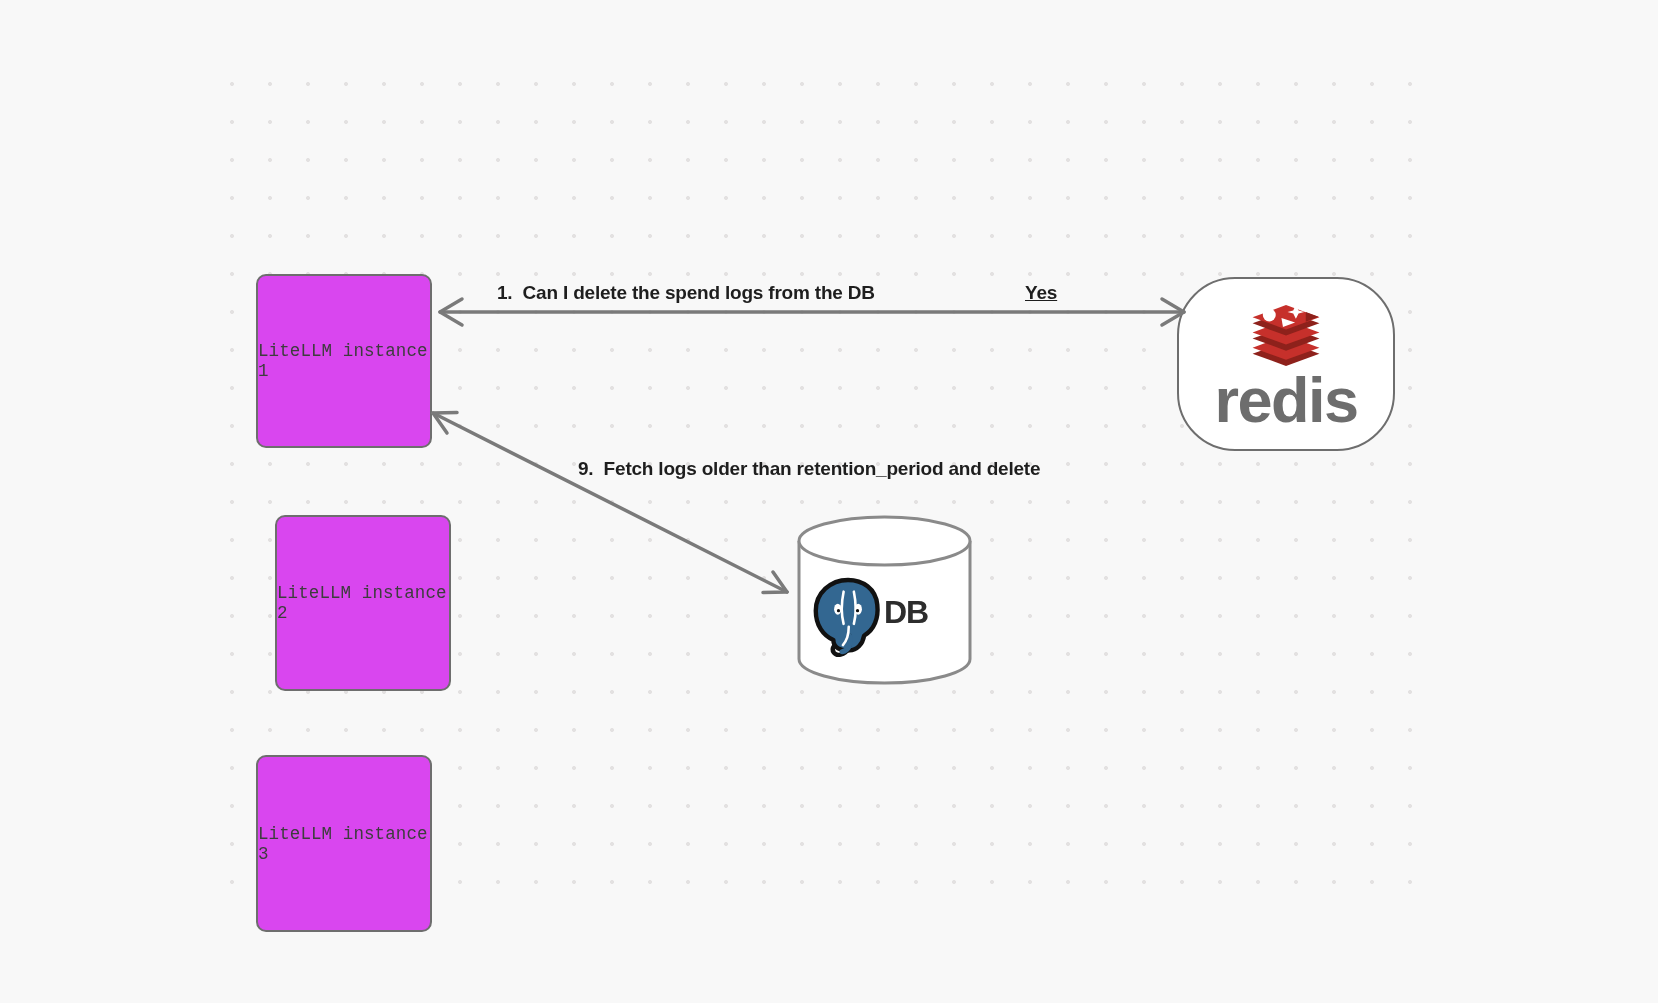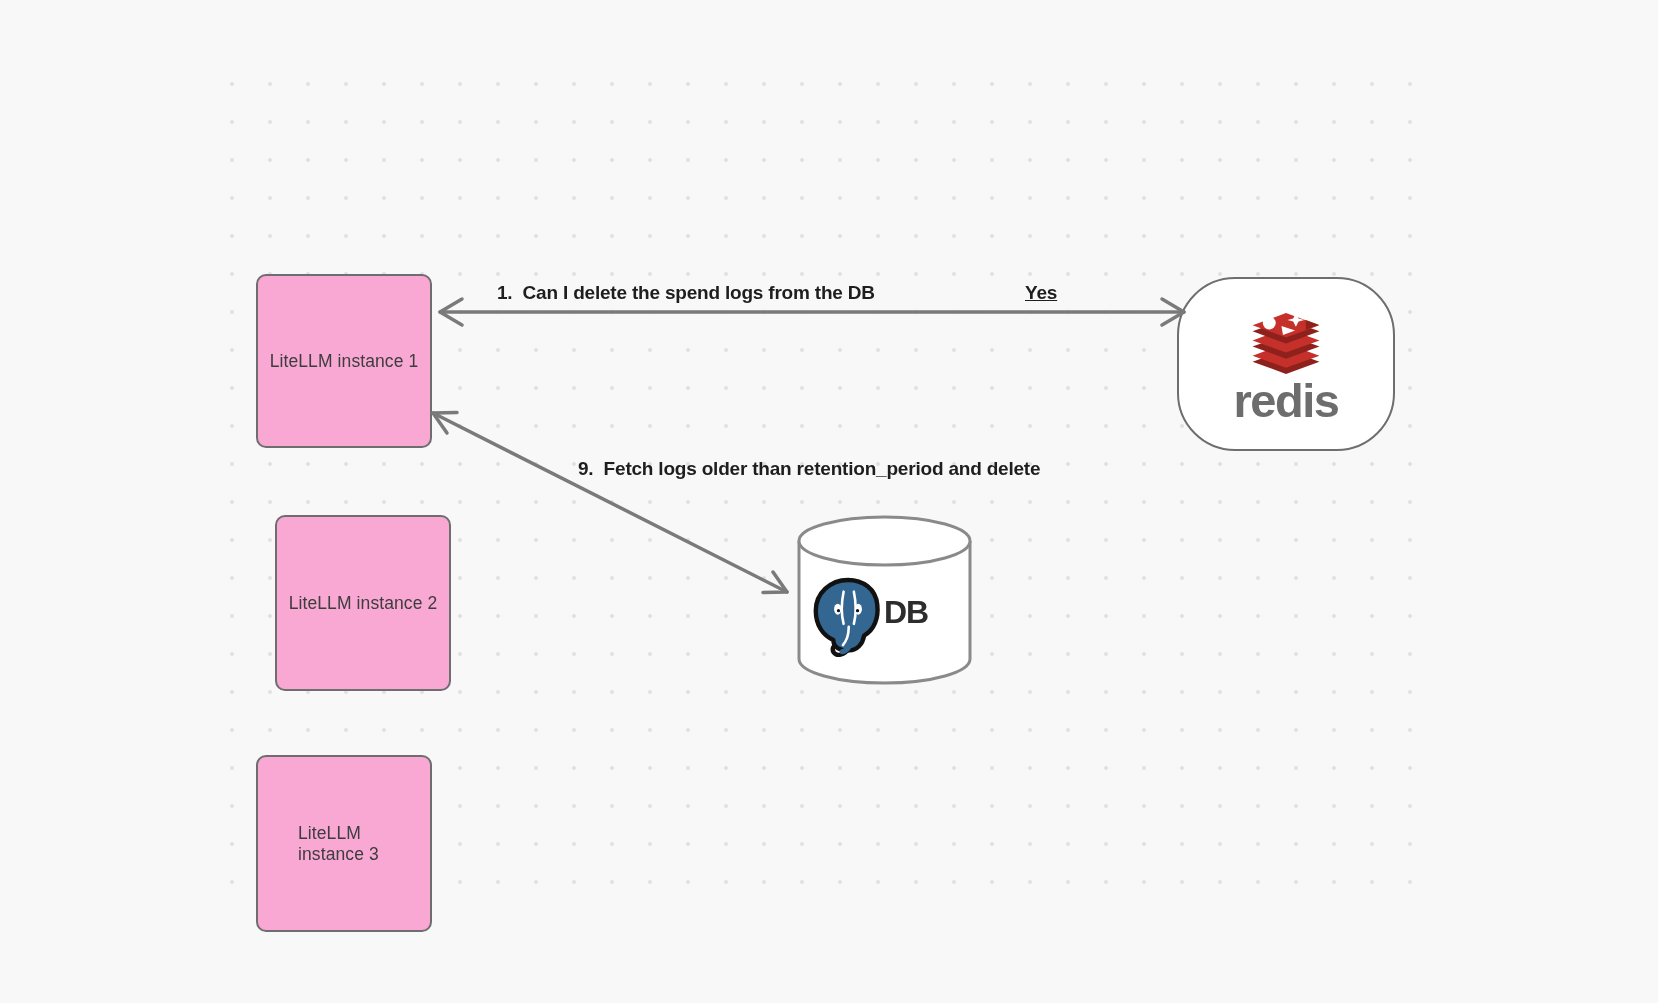"LiteLLM instance 1" .inst { background: #f9a8d4 -> #d946ef; font-family: none -> Liberation Mono, monospace }
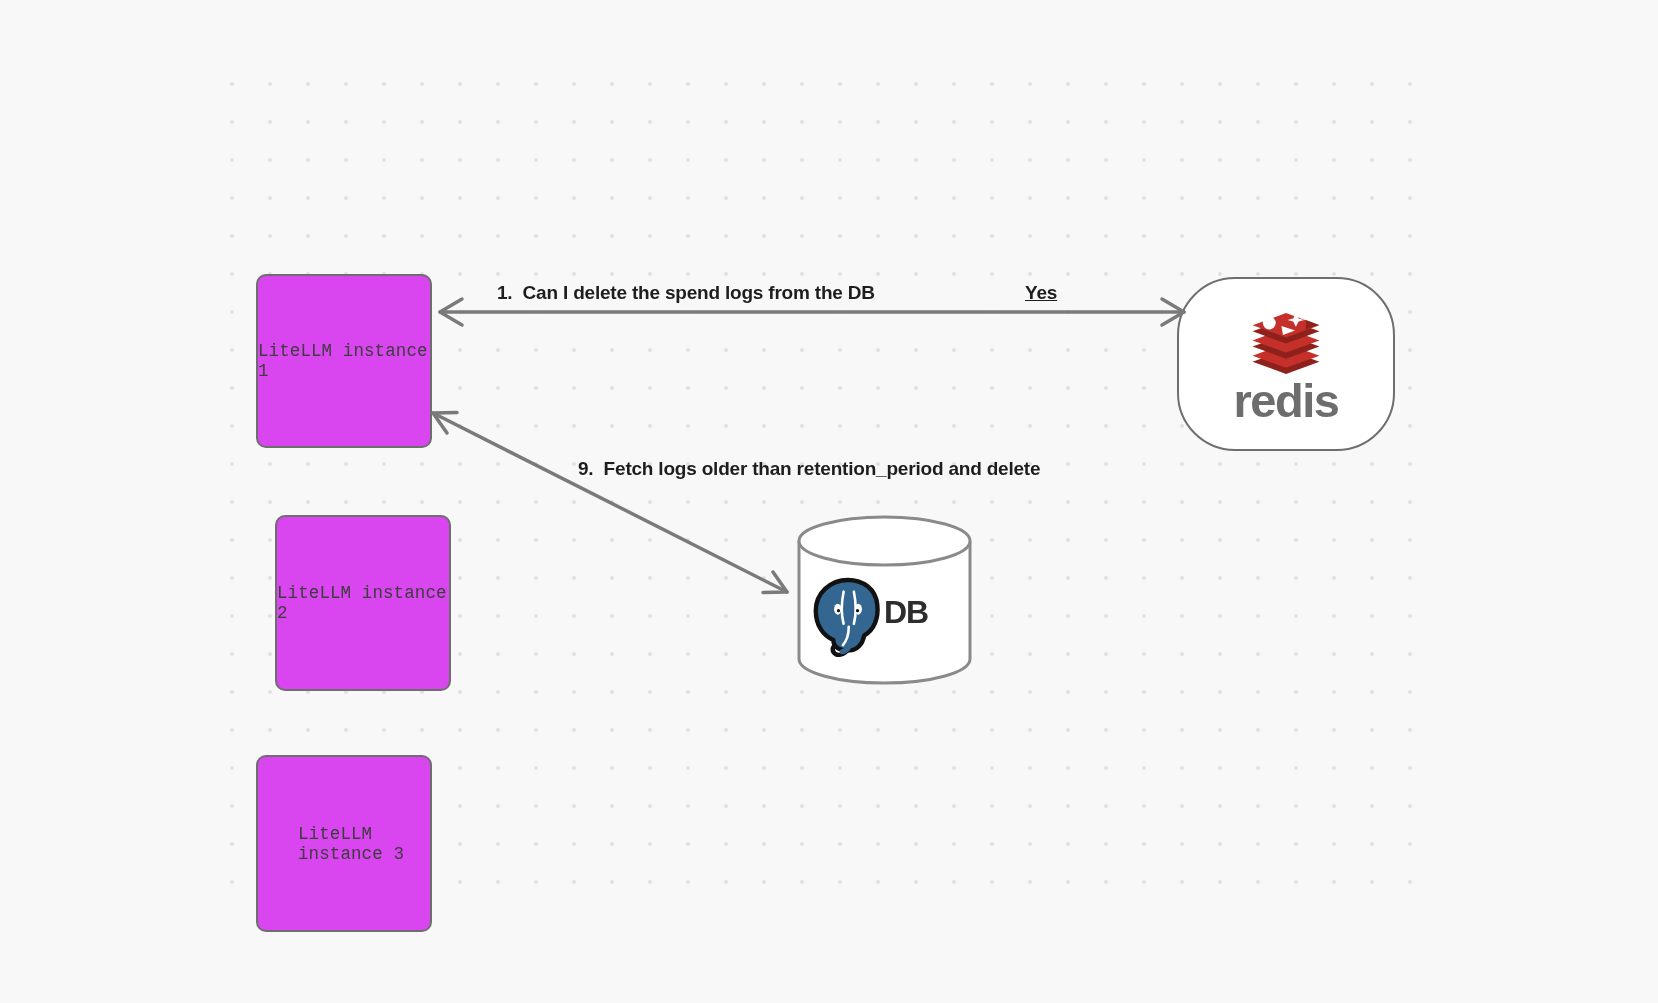"redis" .redis-word { font-size: 47px -> 63px }
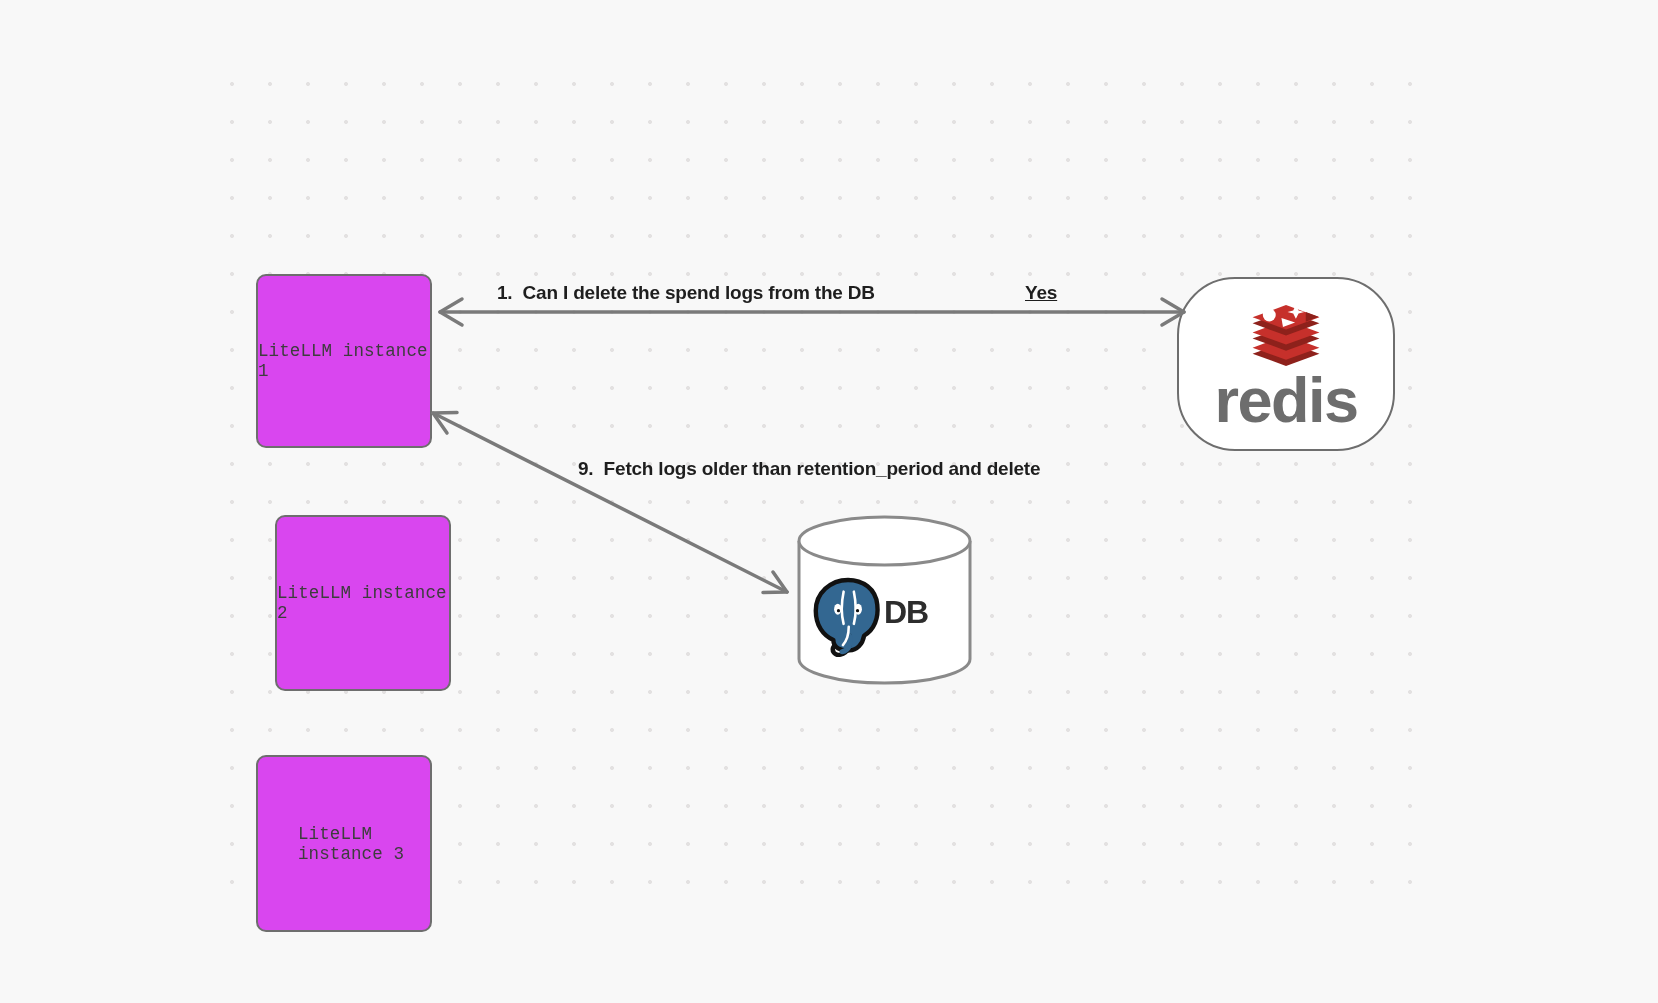"LiteLLM instance 3" div.inst { padding-left: 40px -> none }
